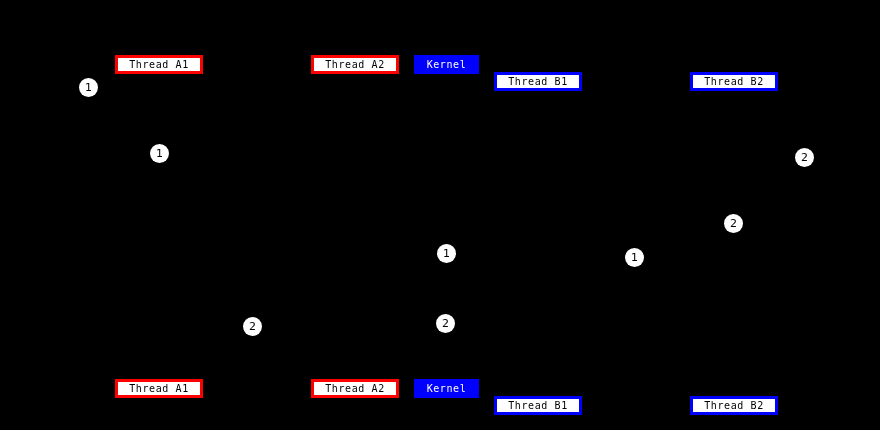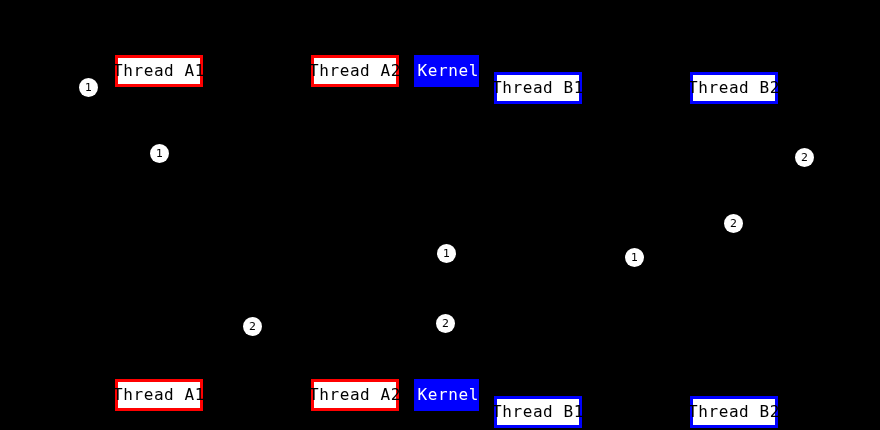"Thread A1" .participant { font-size: 16px -> 10px; height: 32px -> 19px }
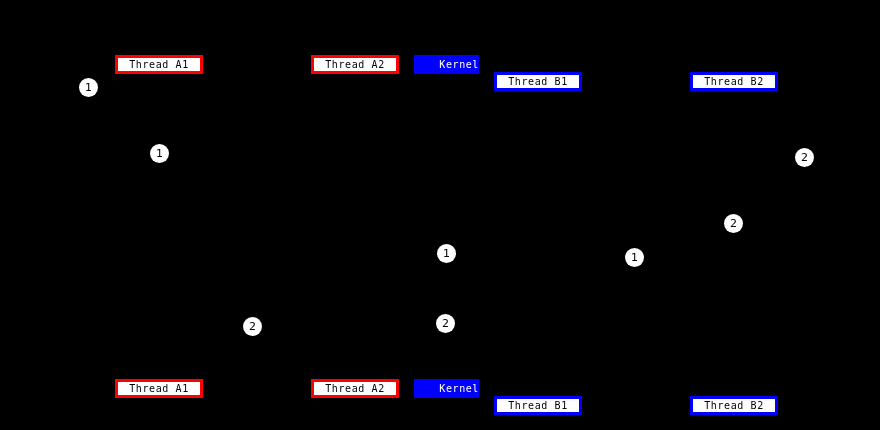"Kernel" .participant.solid { justify-content: flex-end -> none }
